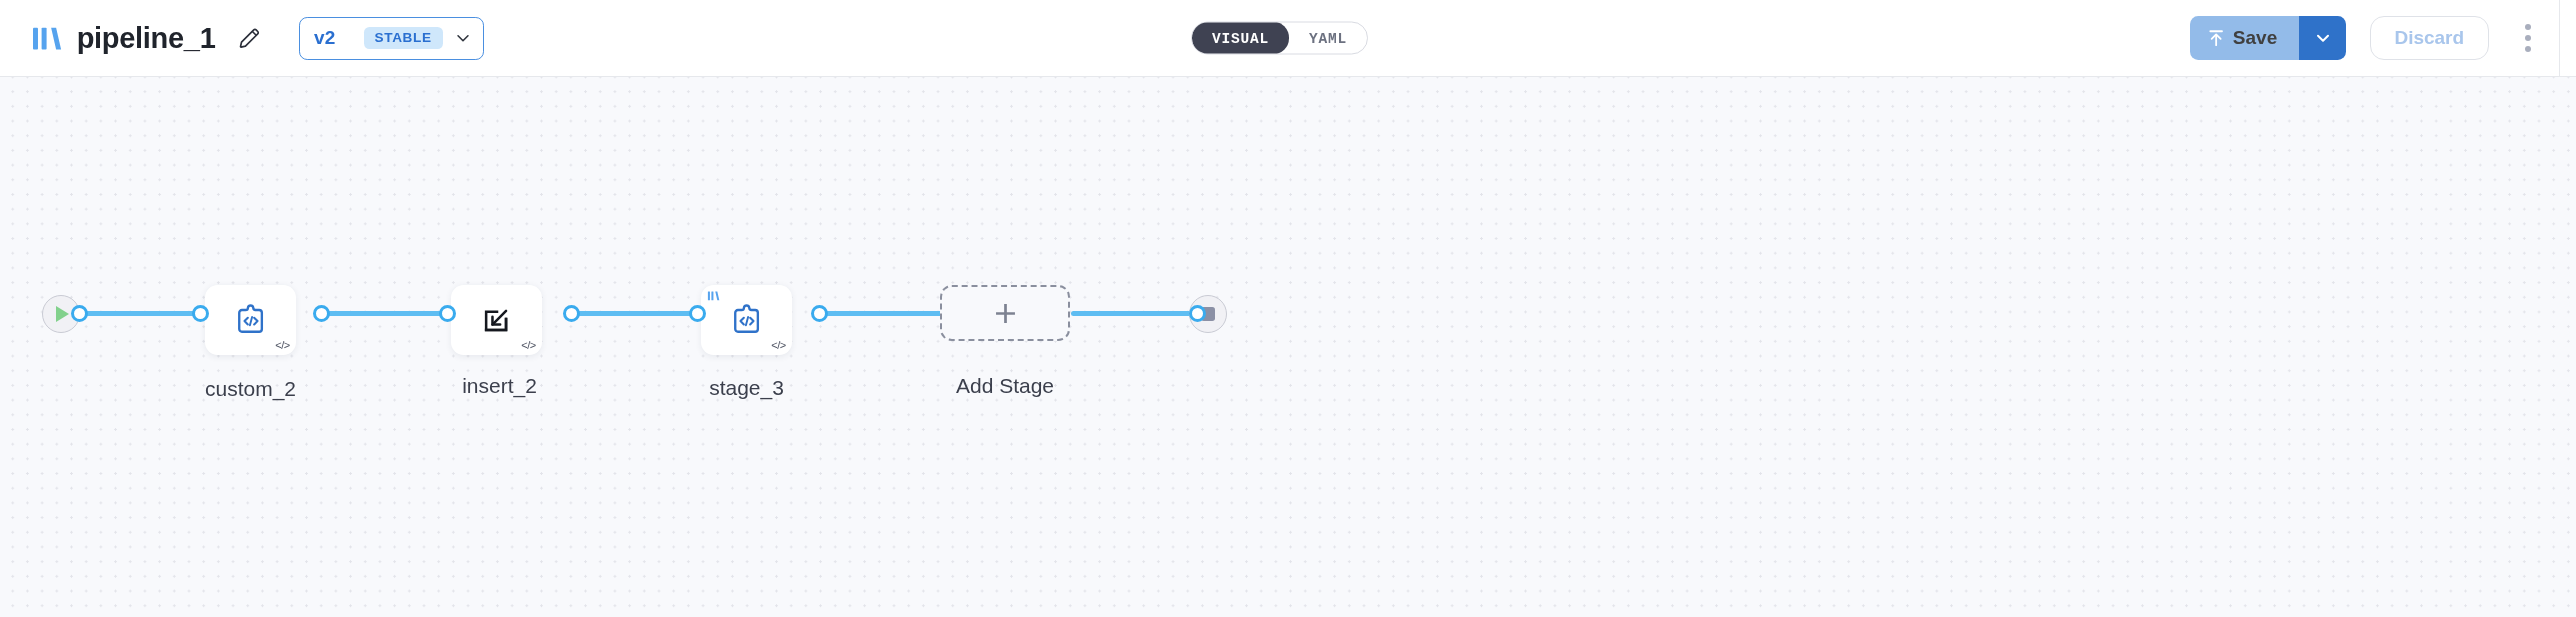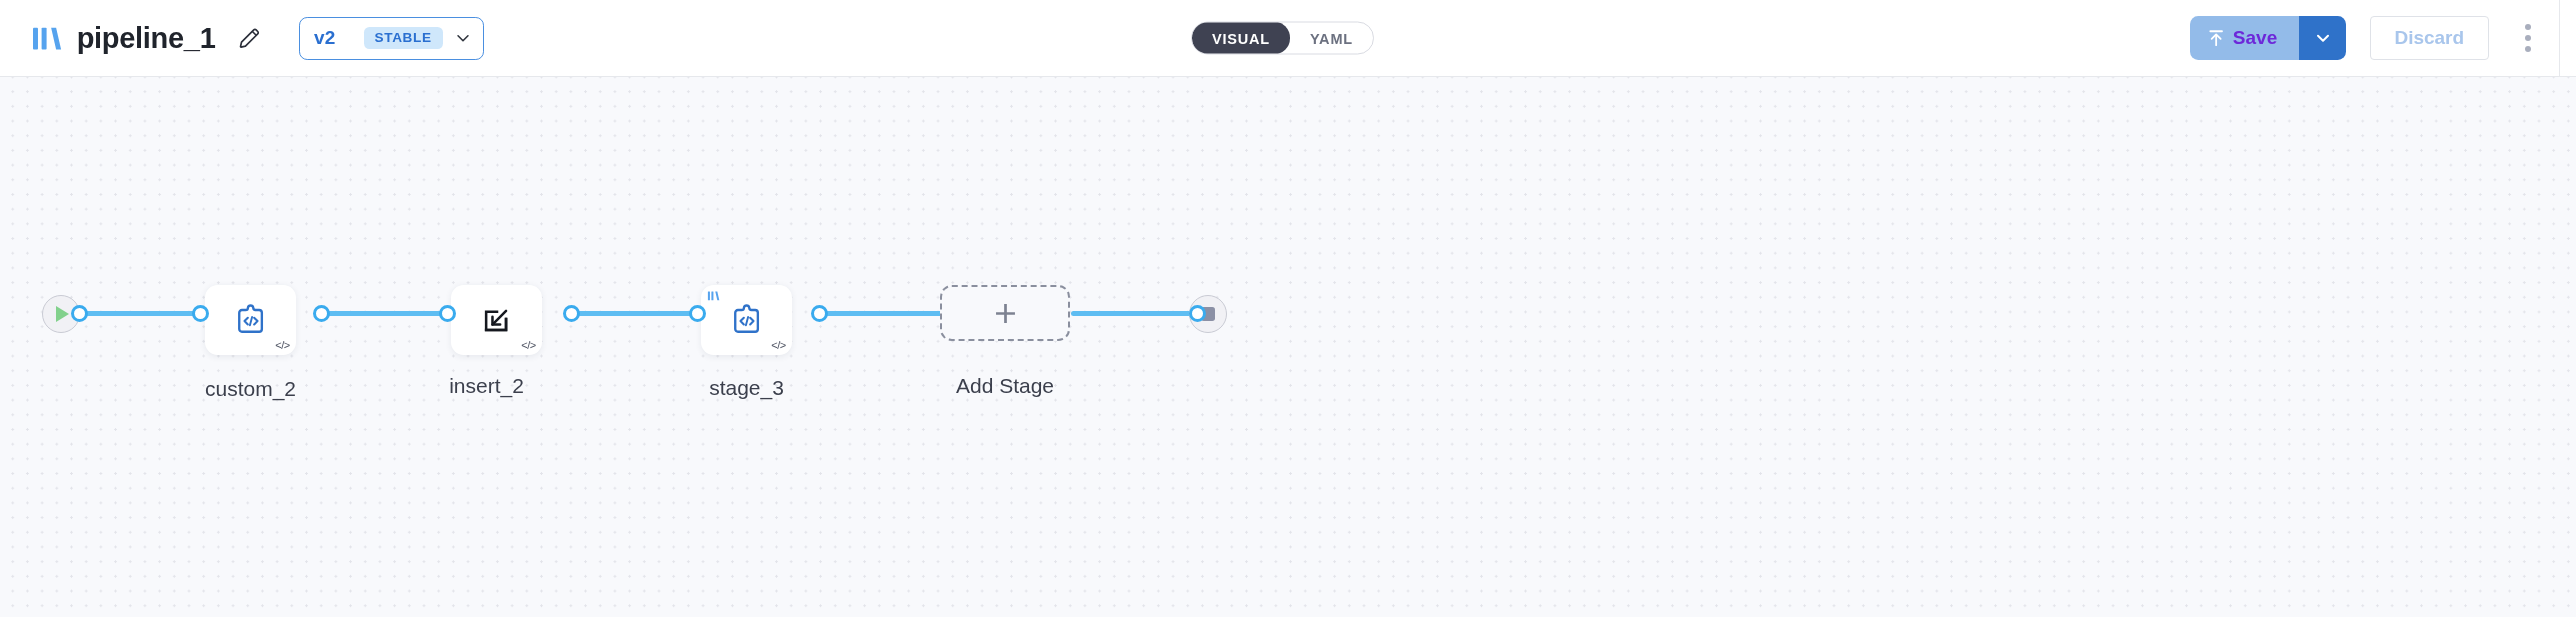"VISUAL" .toggle-opt { font-family: none -> Liberation Mono, monospace }
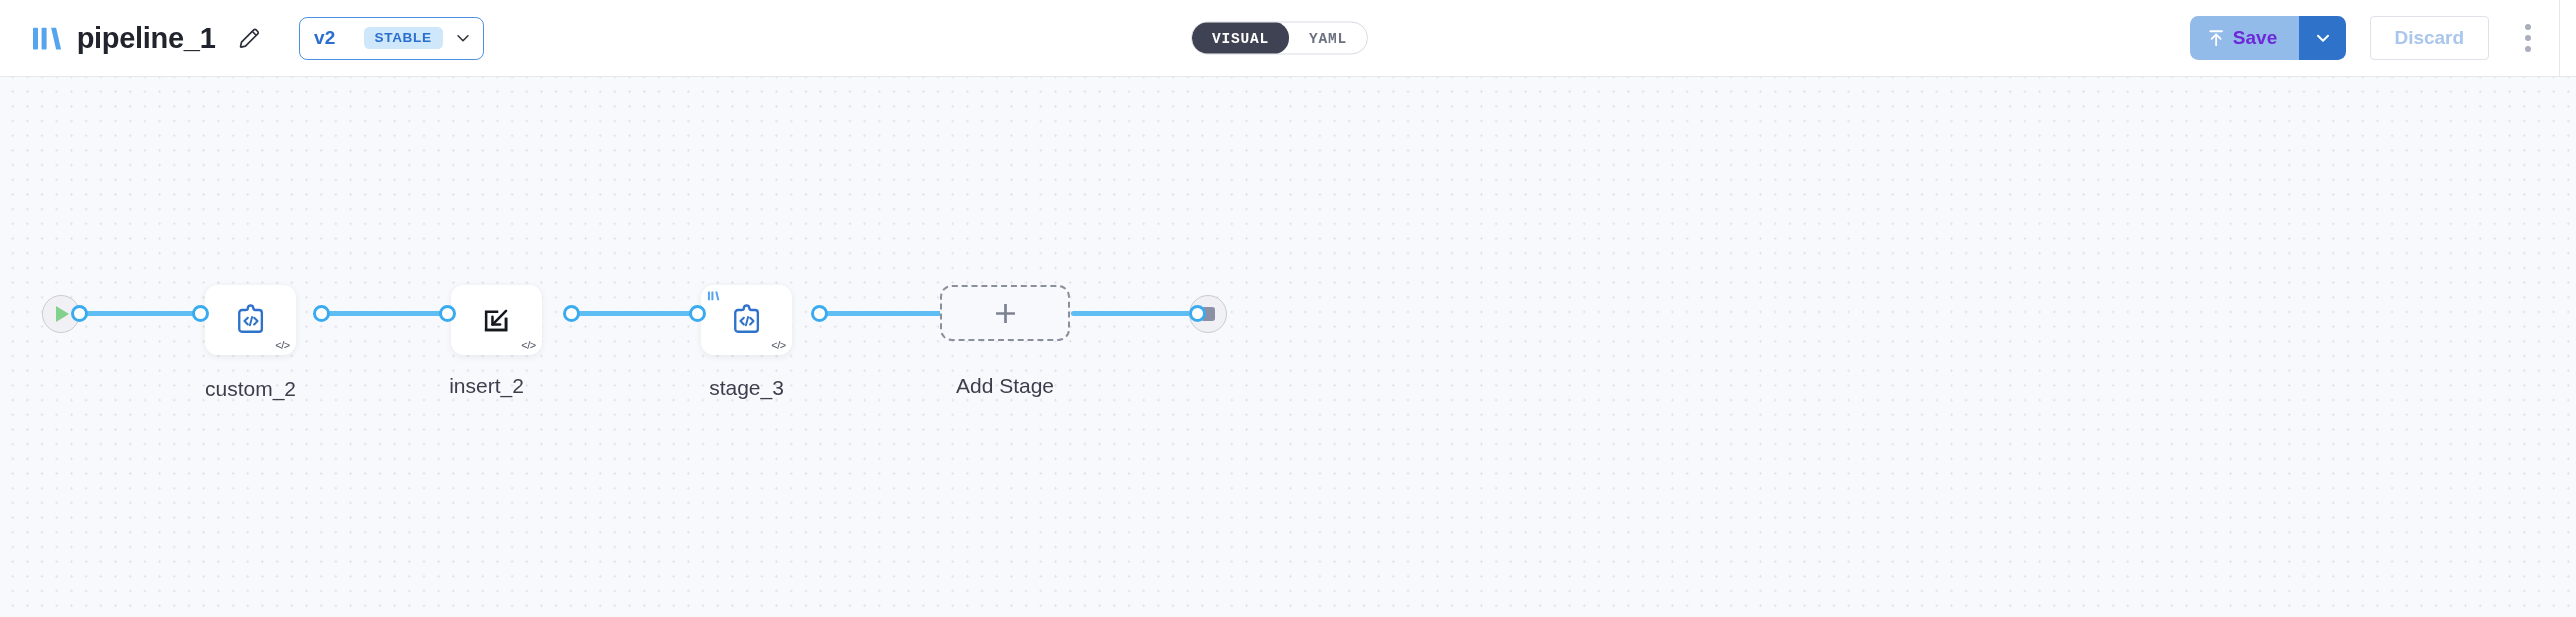"Save" .save-btn { color: #6d28d9 -> #404040 }
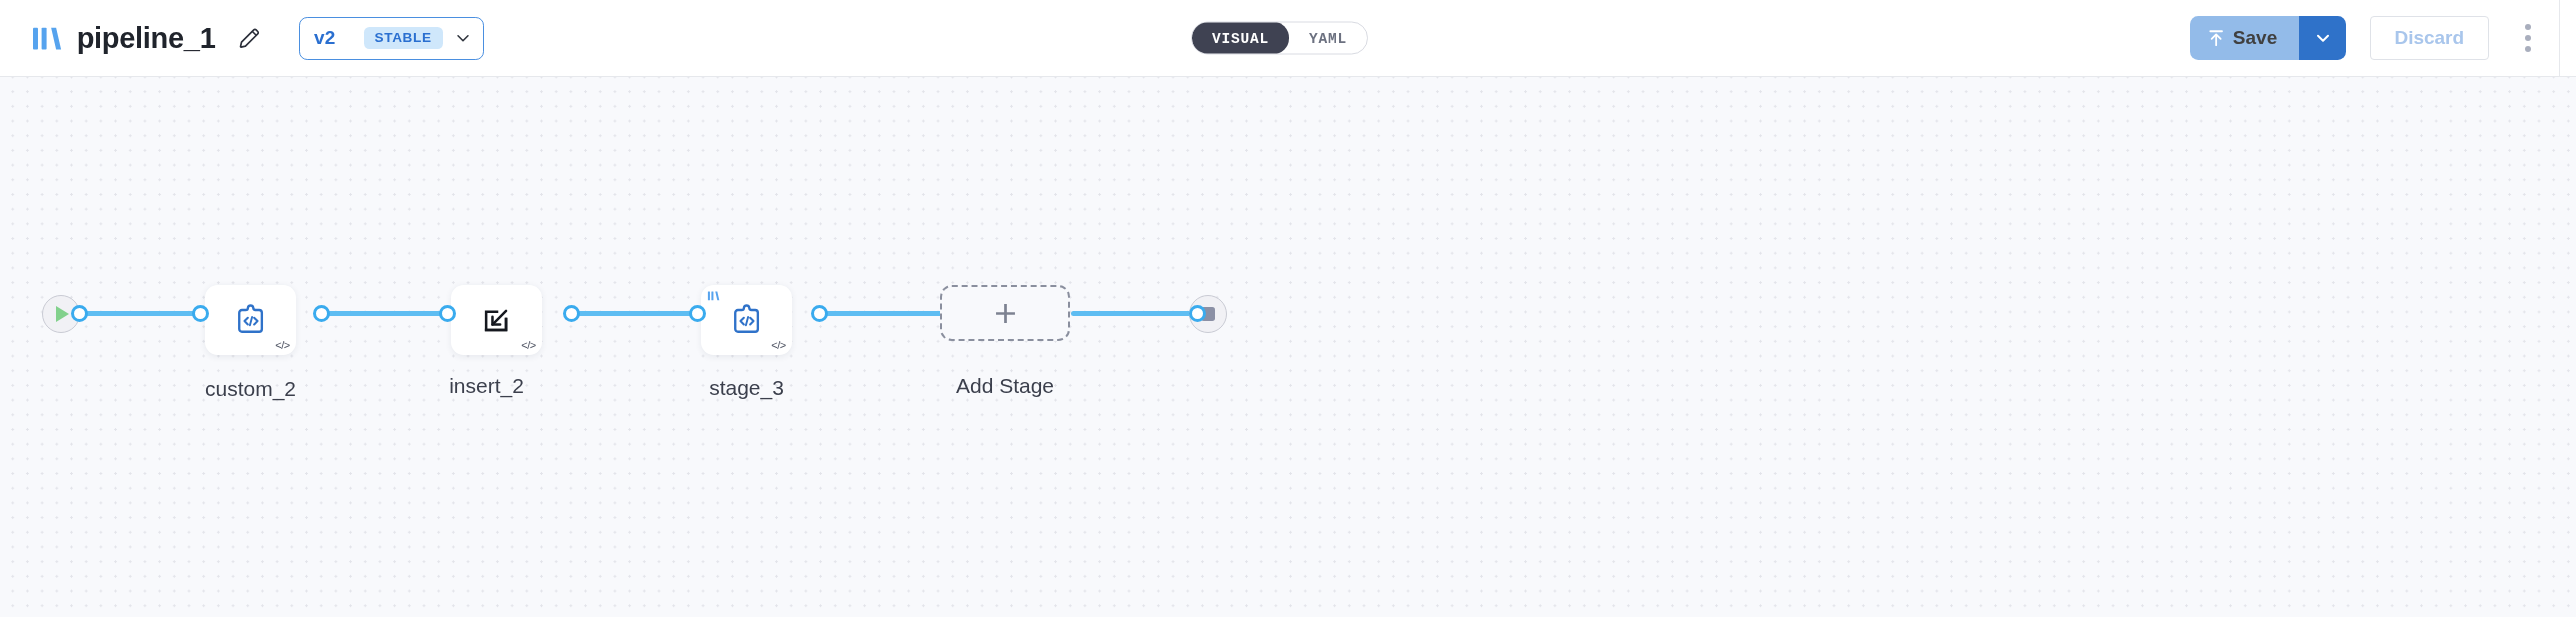"Discard" .discard-btn { border-radius: 4px -> 14px }
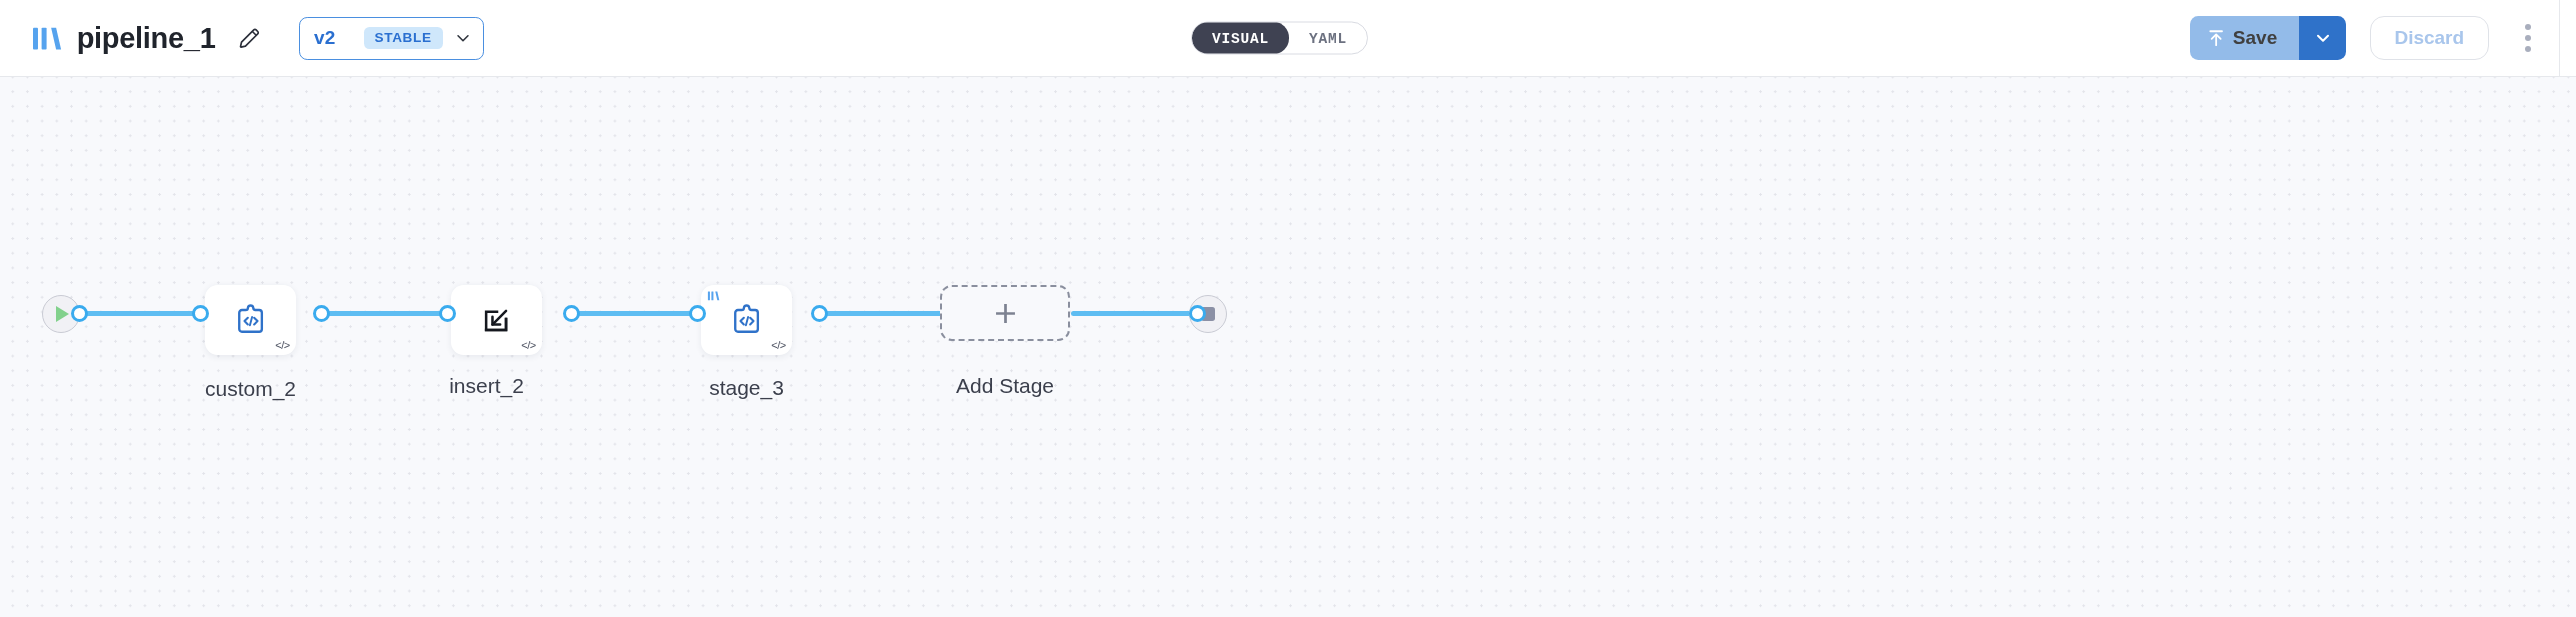"insert_2" div.node-label { left: 441px -> 454px }
